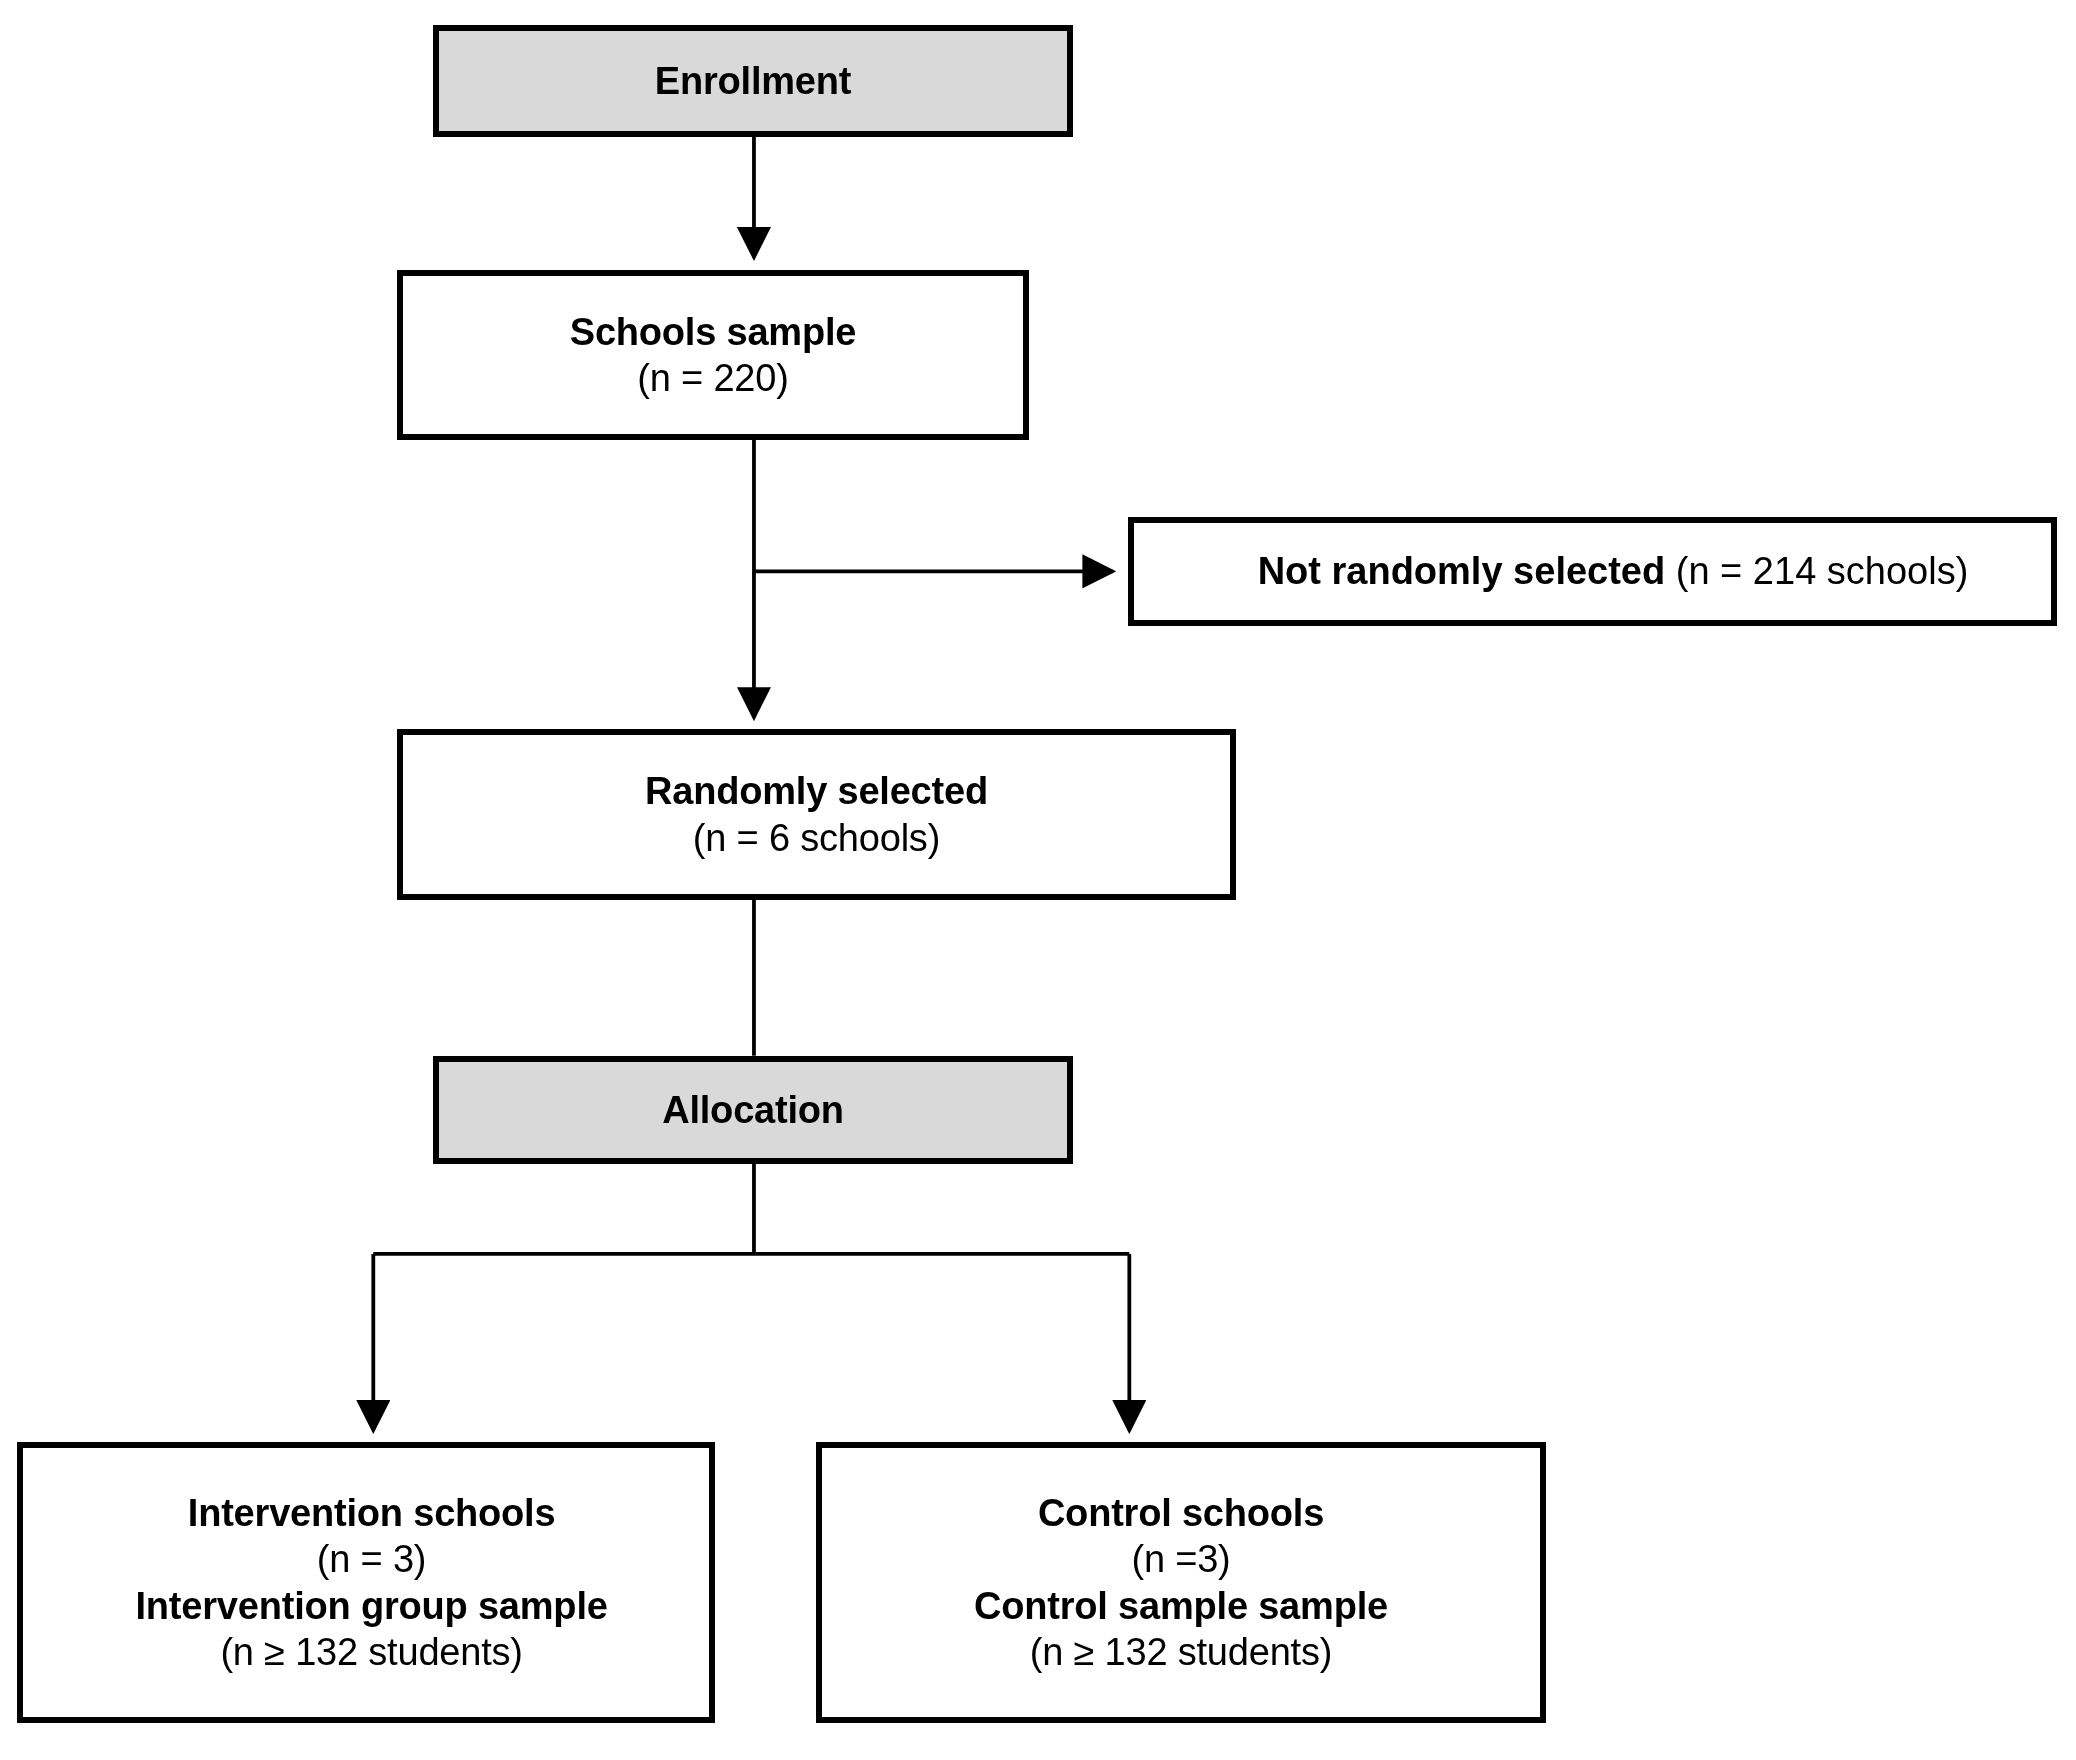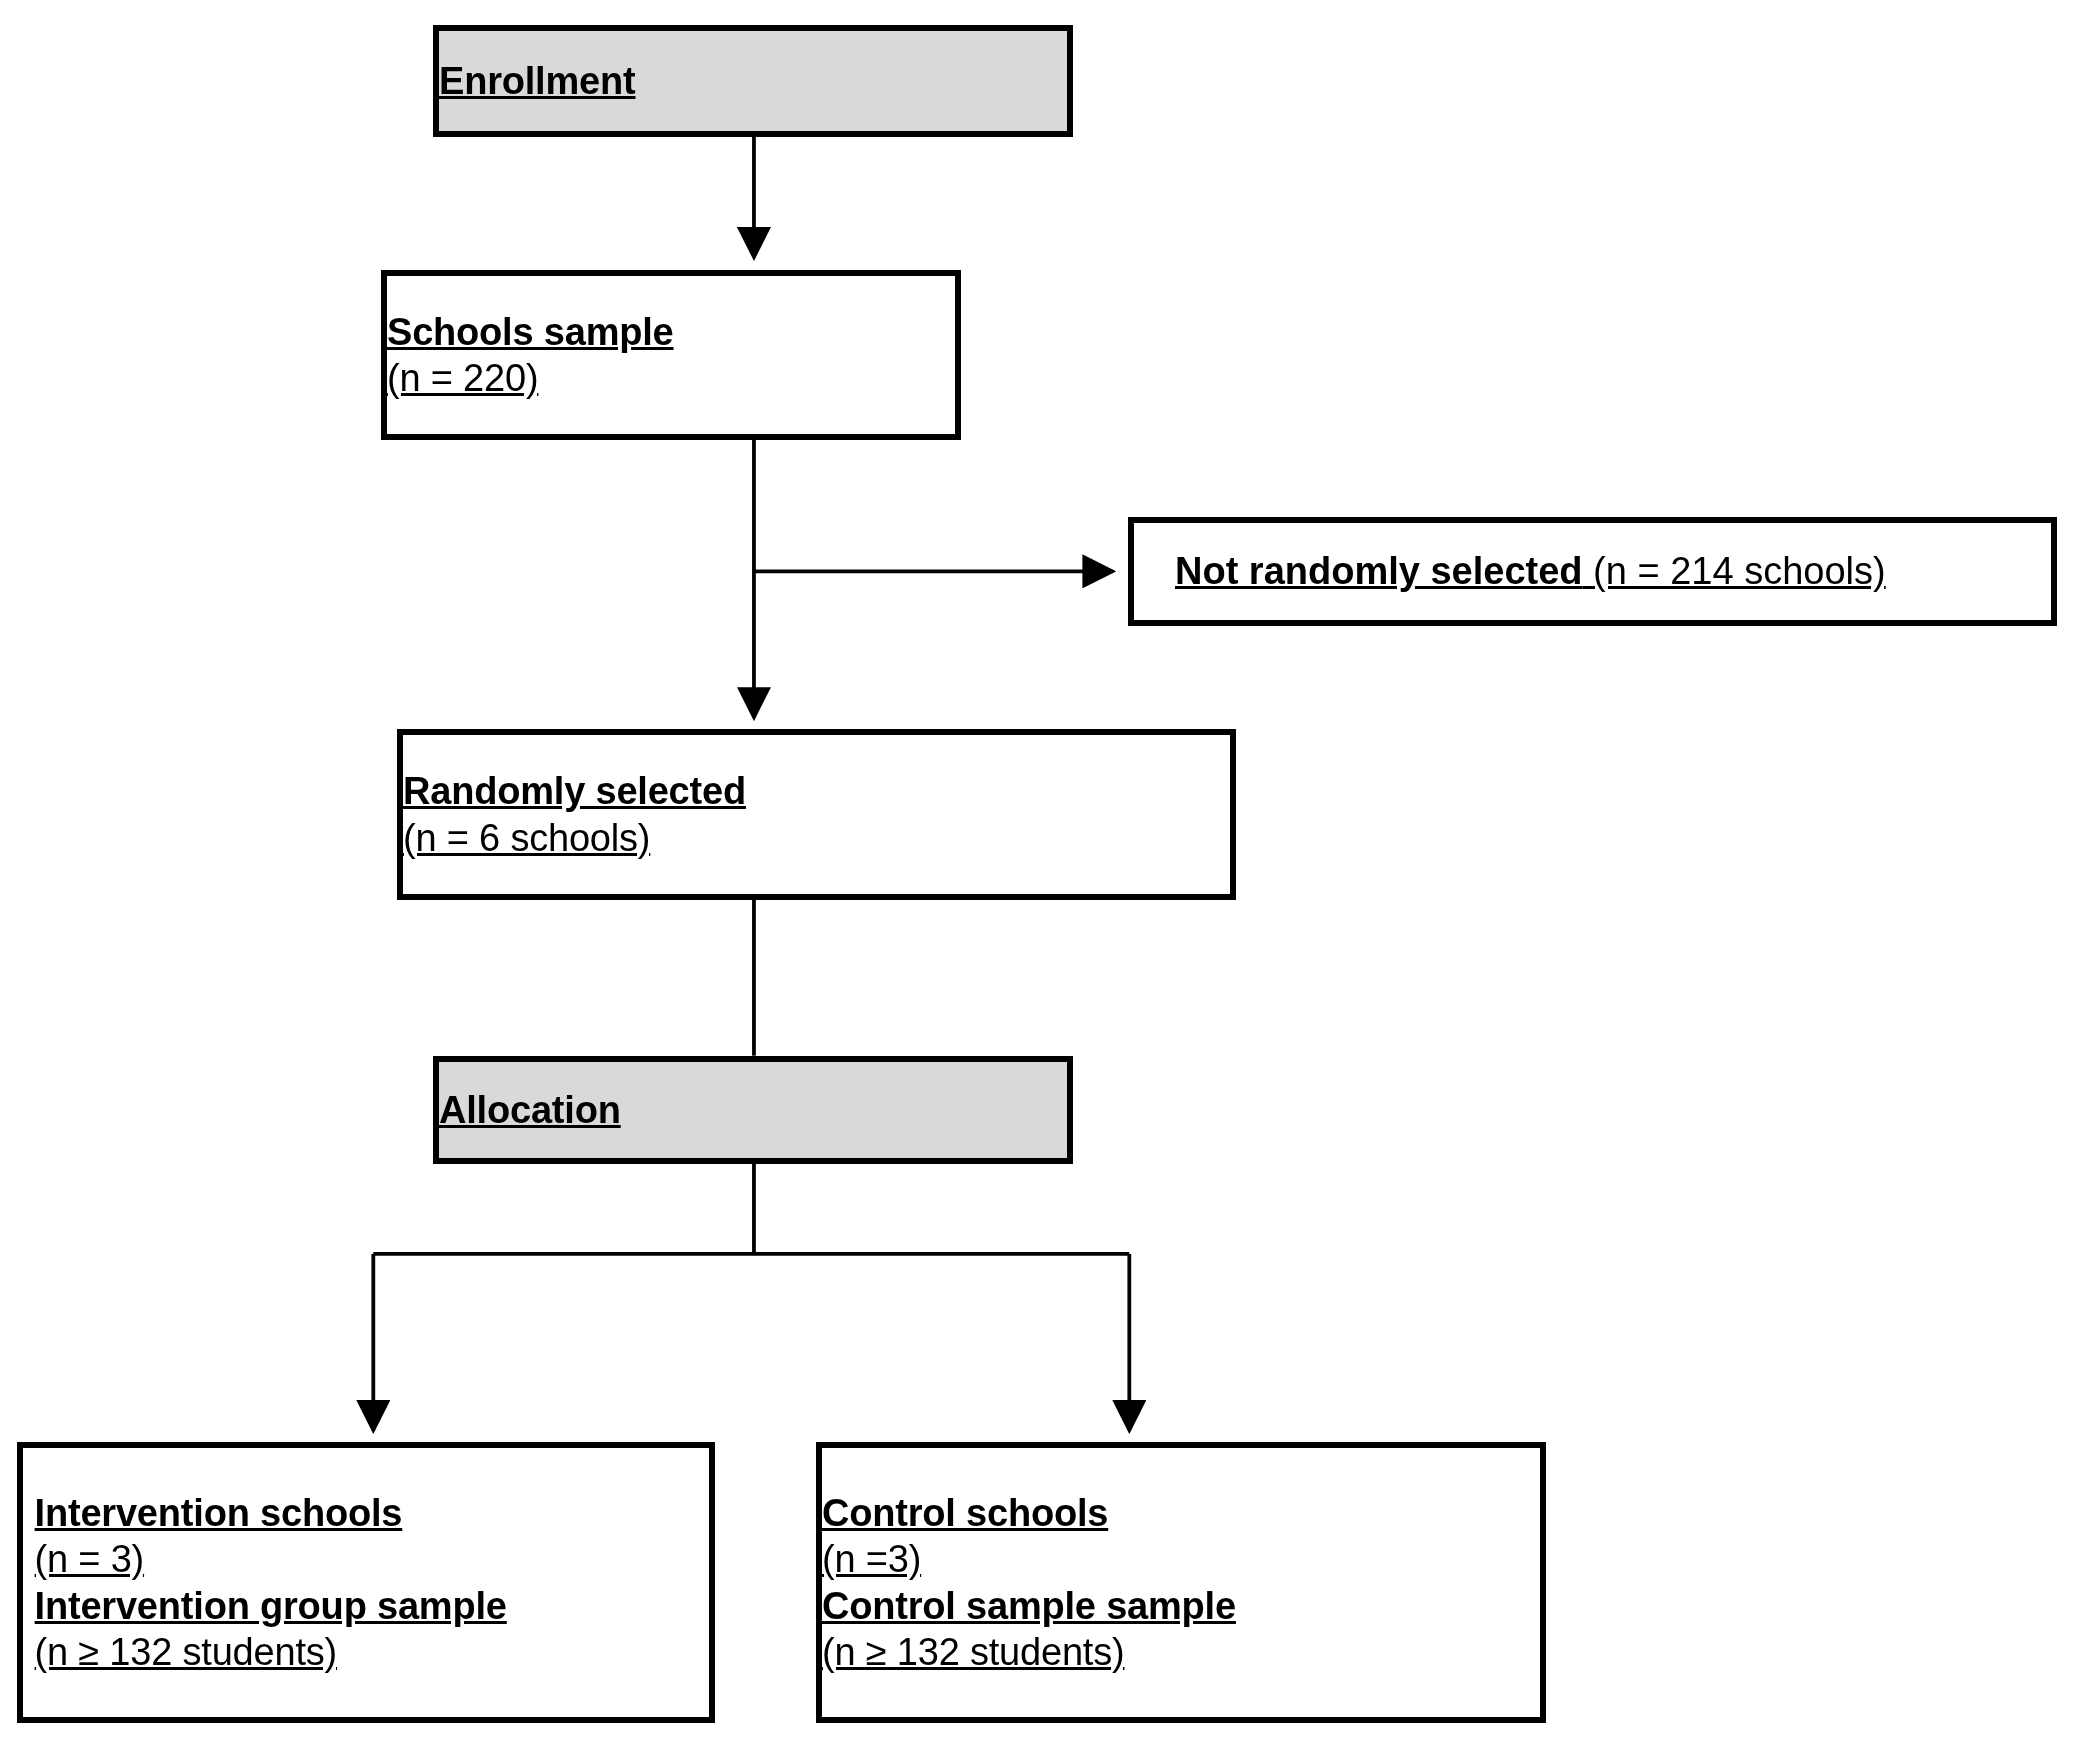"Enrollment" .node { text-align: left -> center; text-decoration: underline -> none }
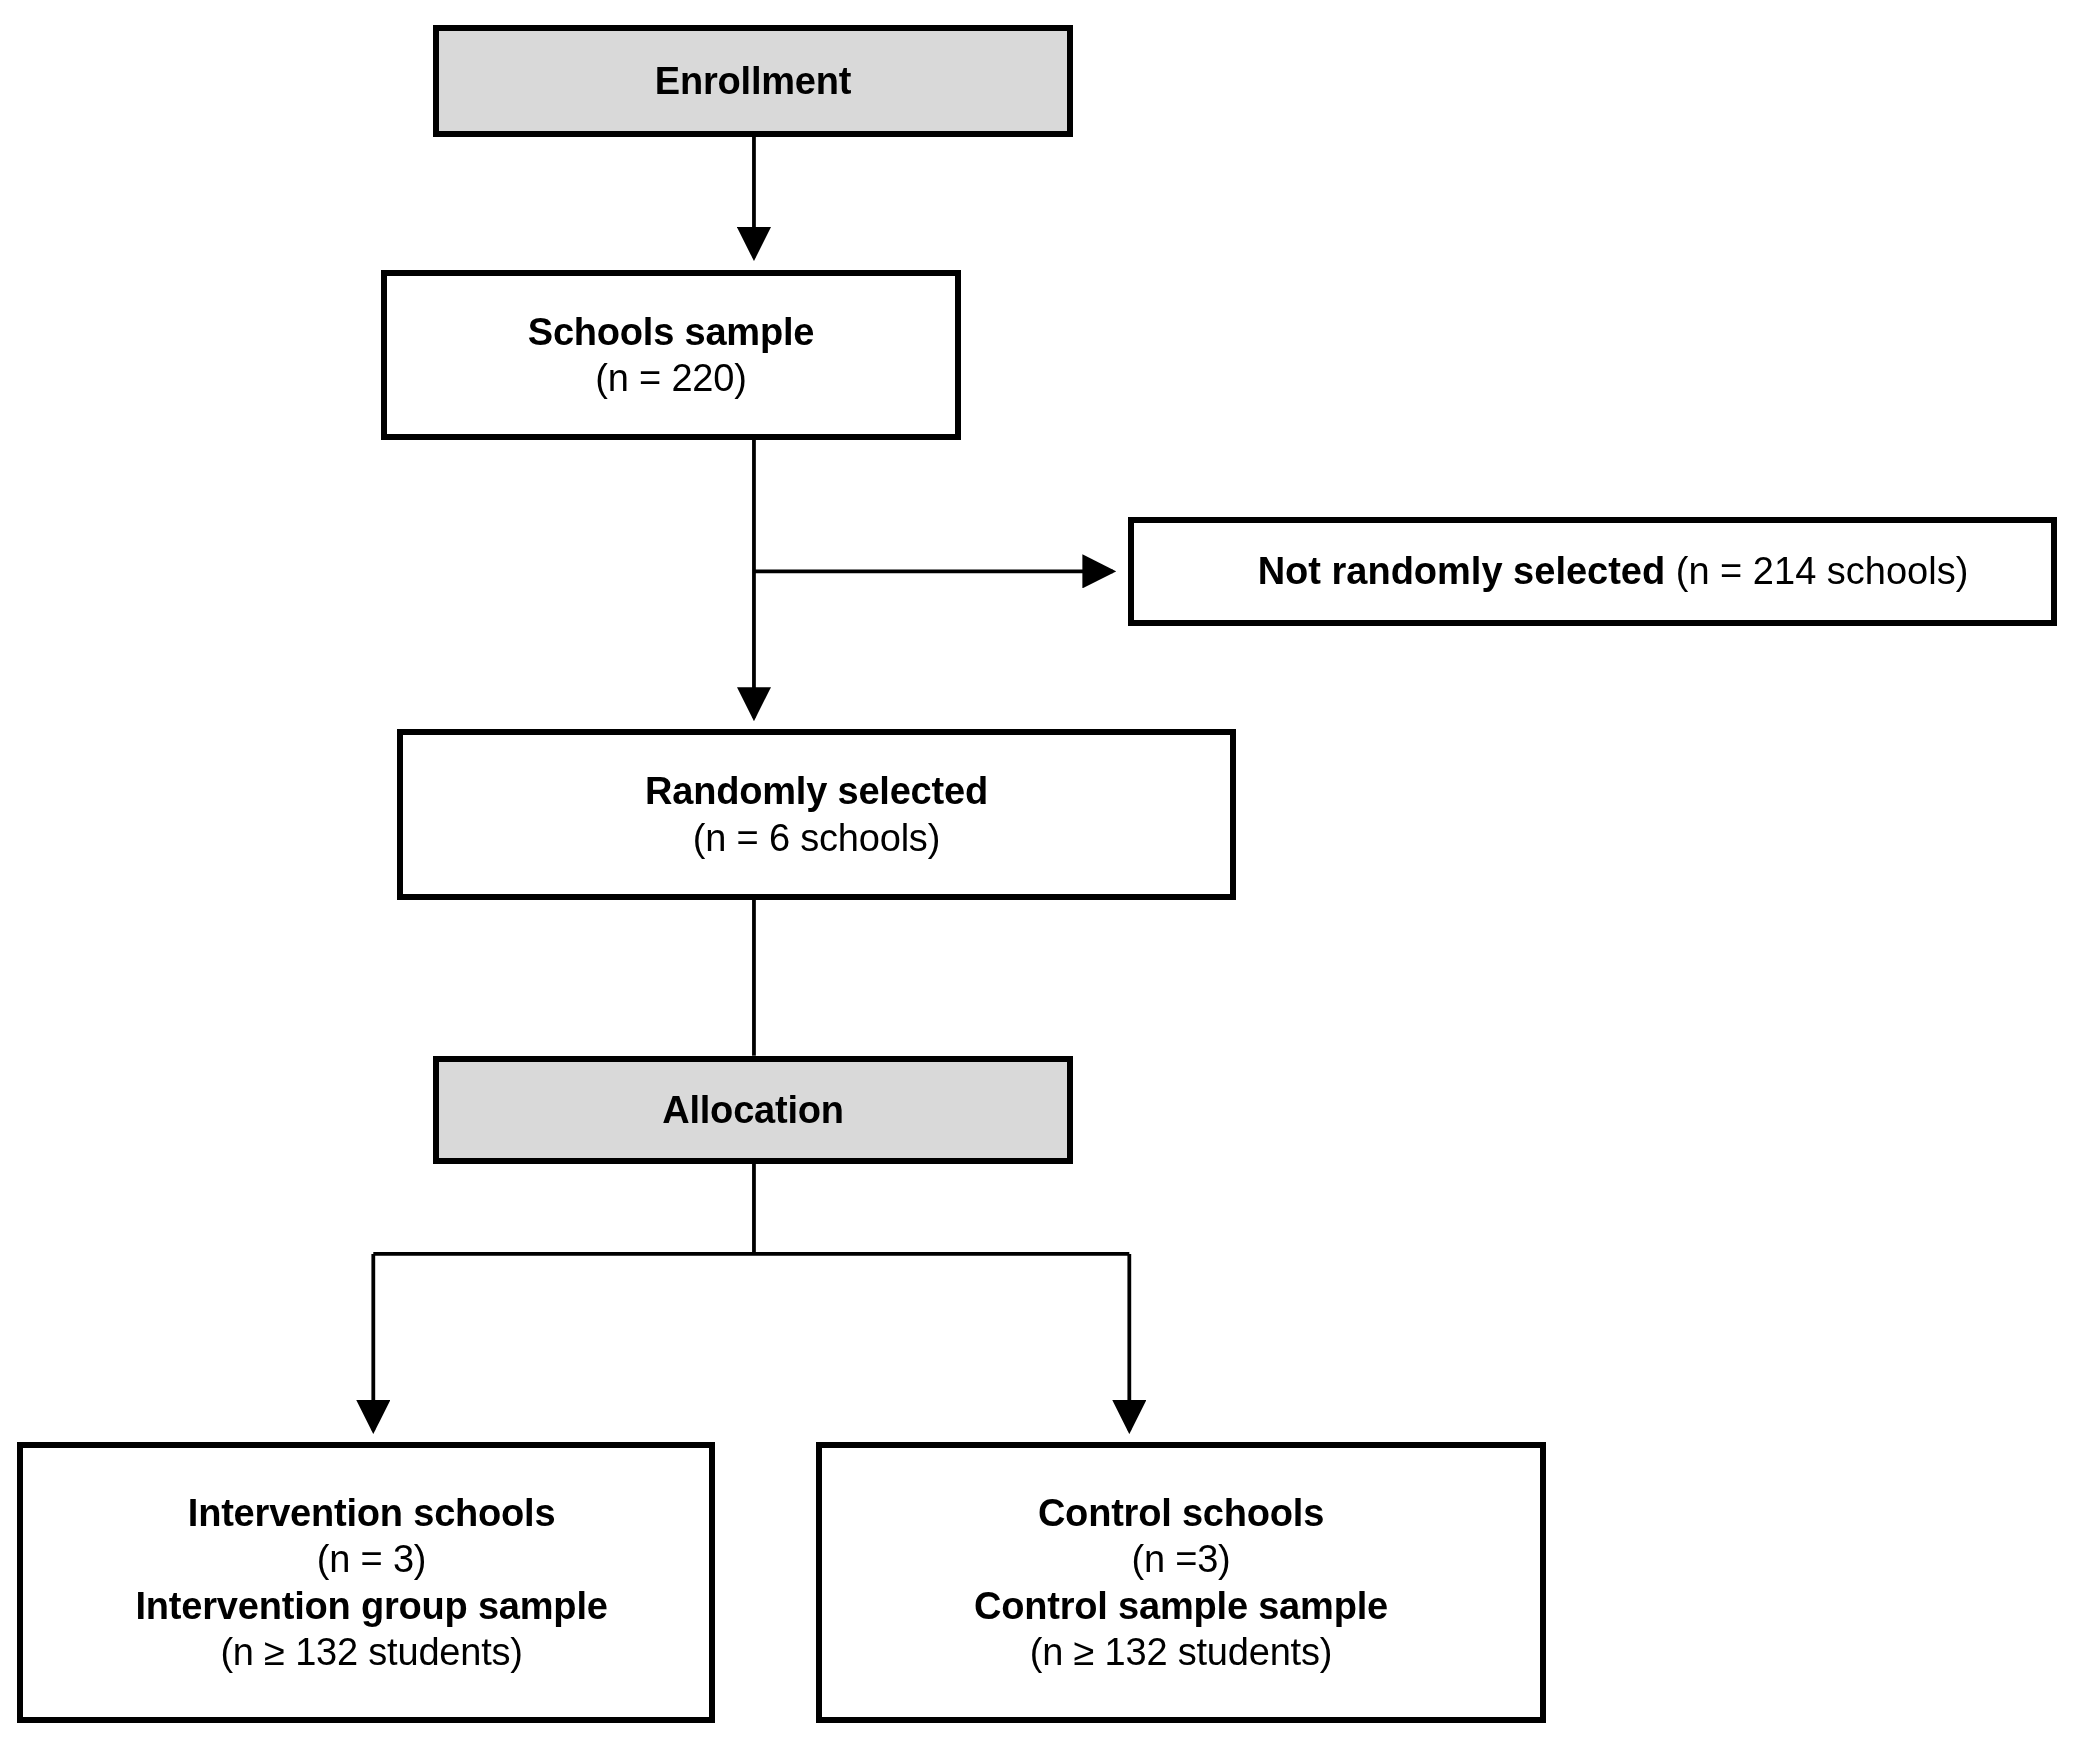"Schools sample" #node-schools { left: 381px -> 397px; width: 580px -> 632px }
